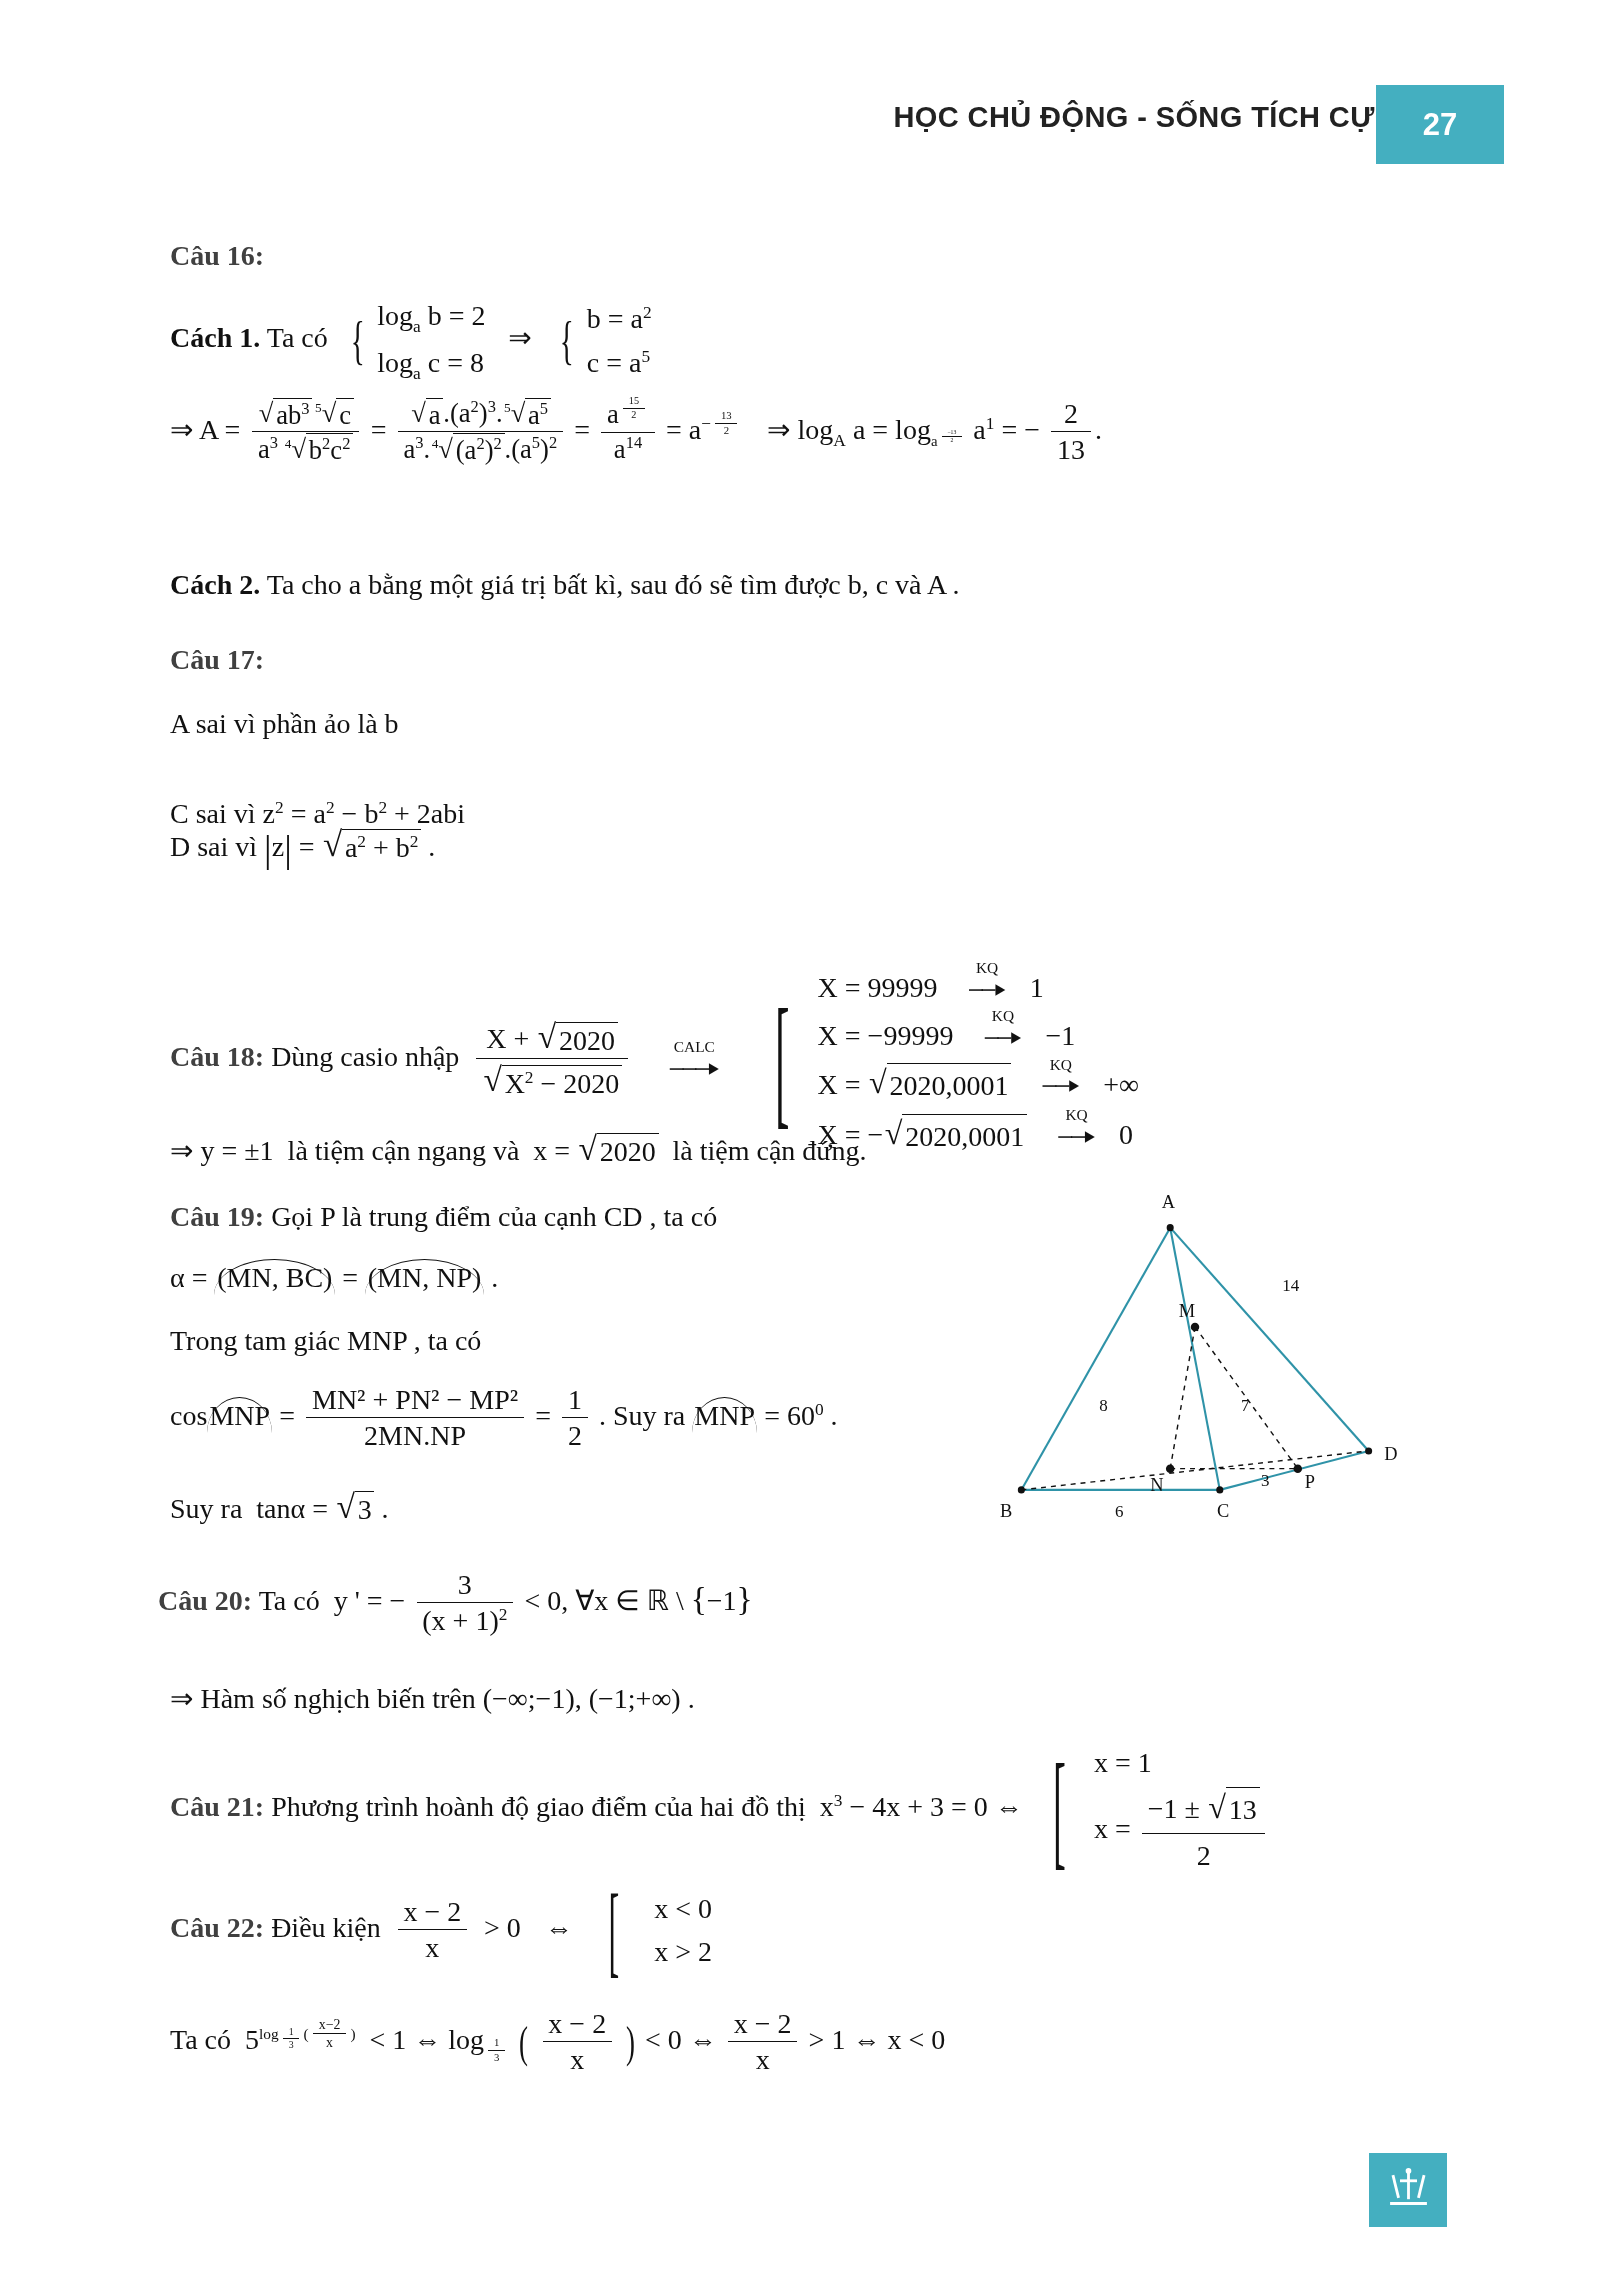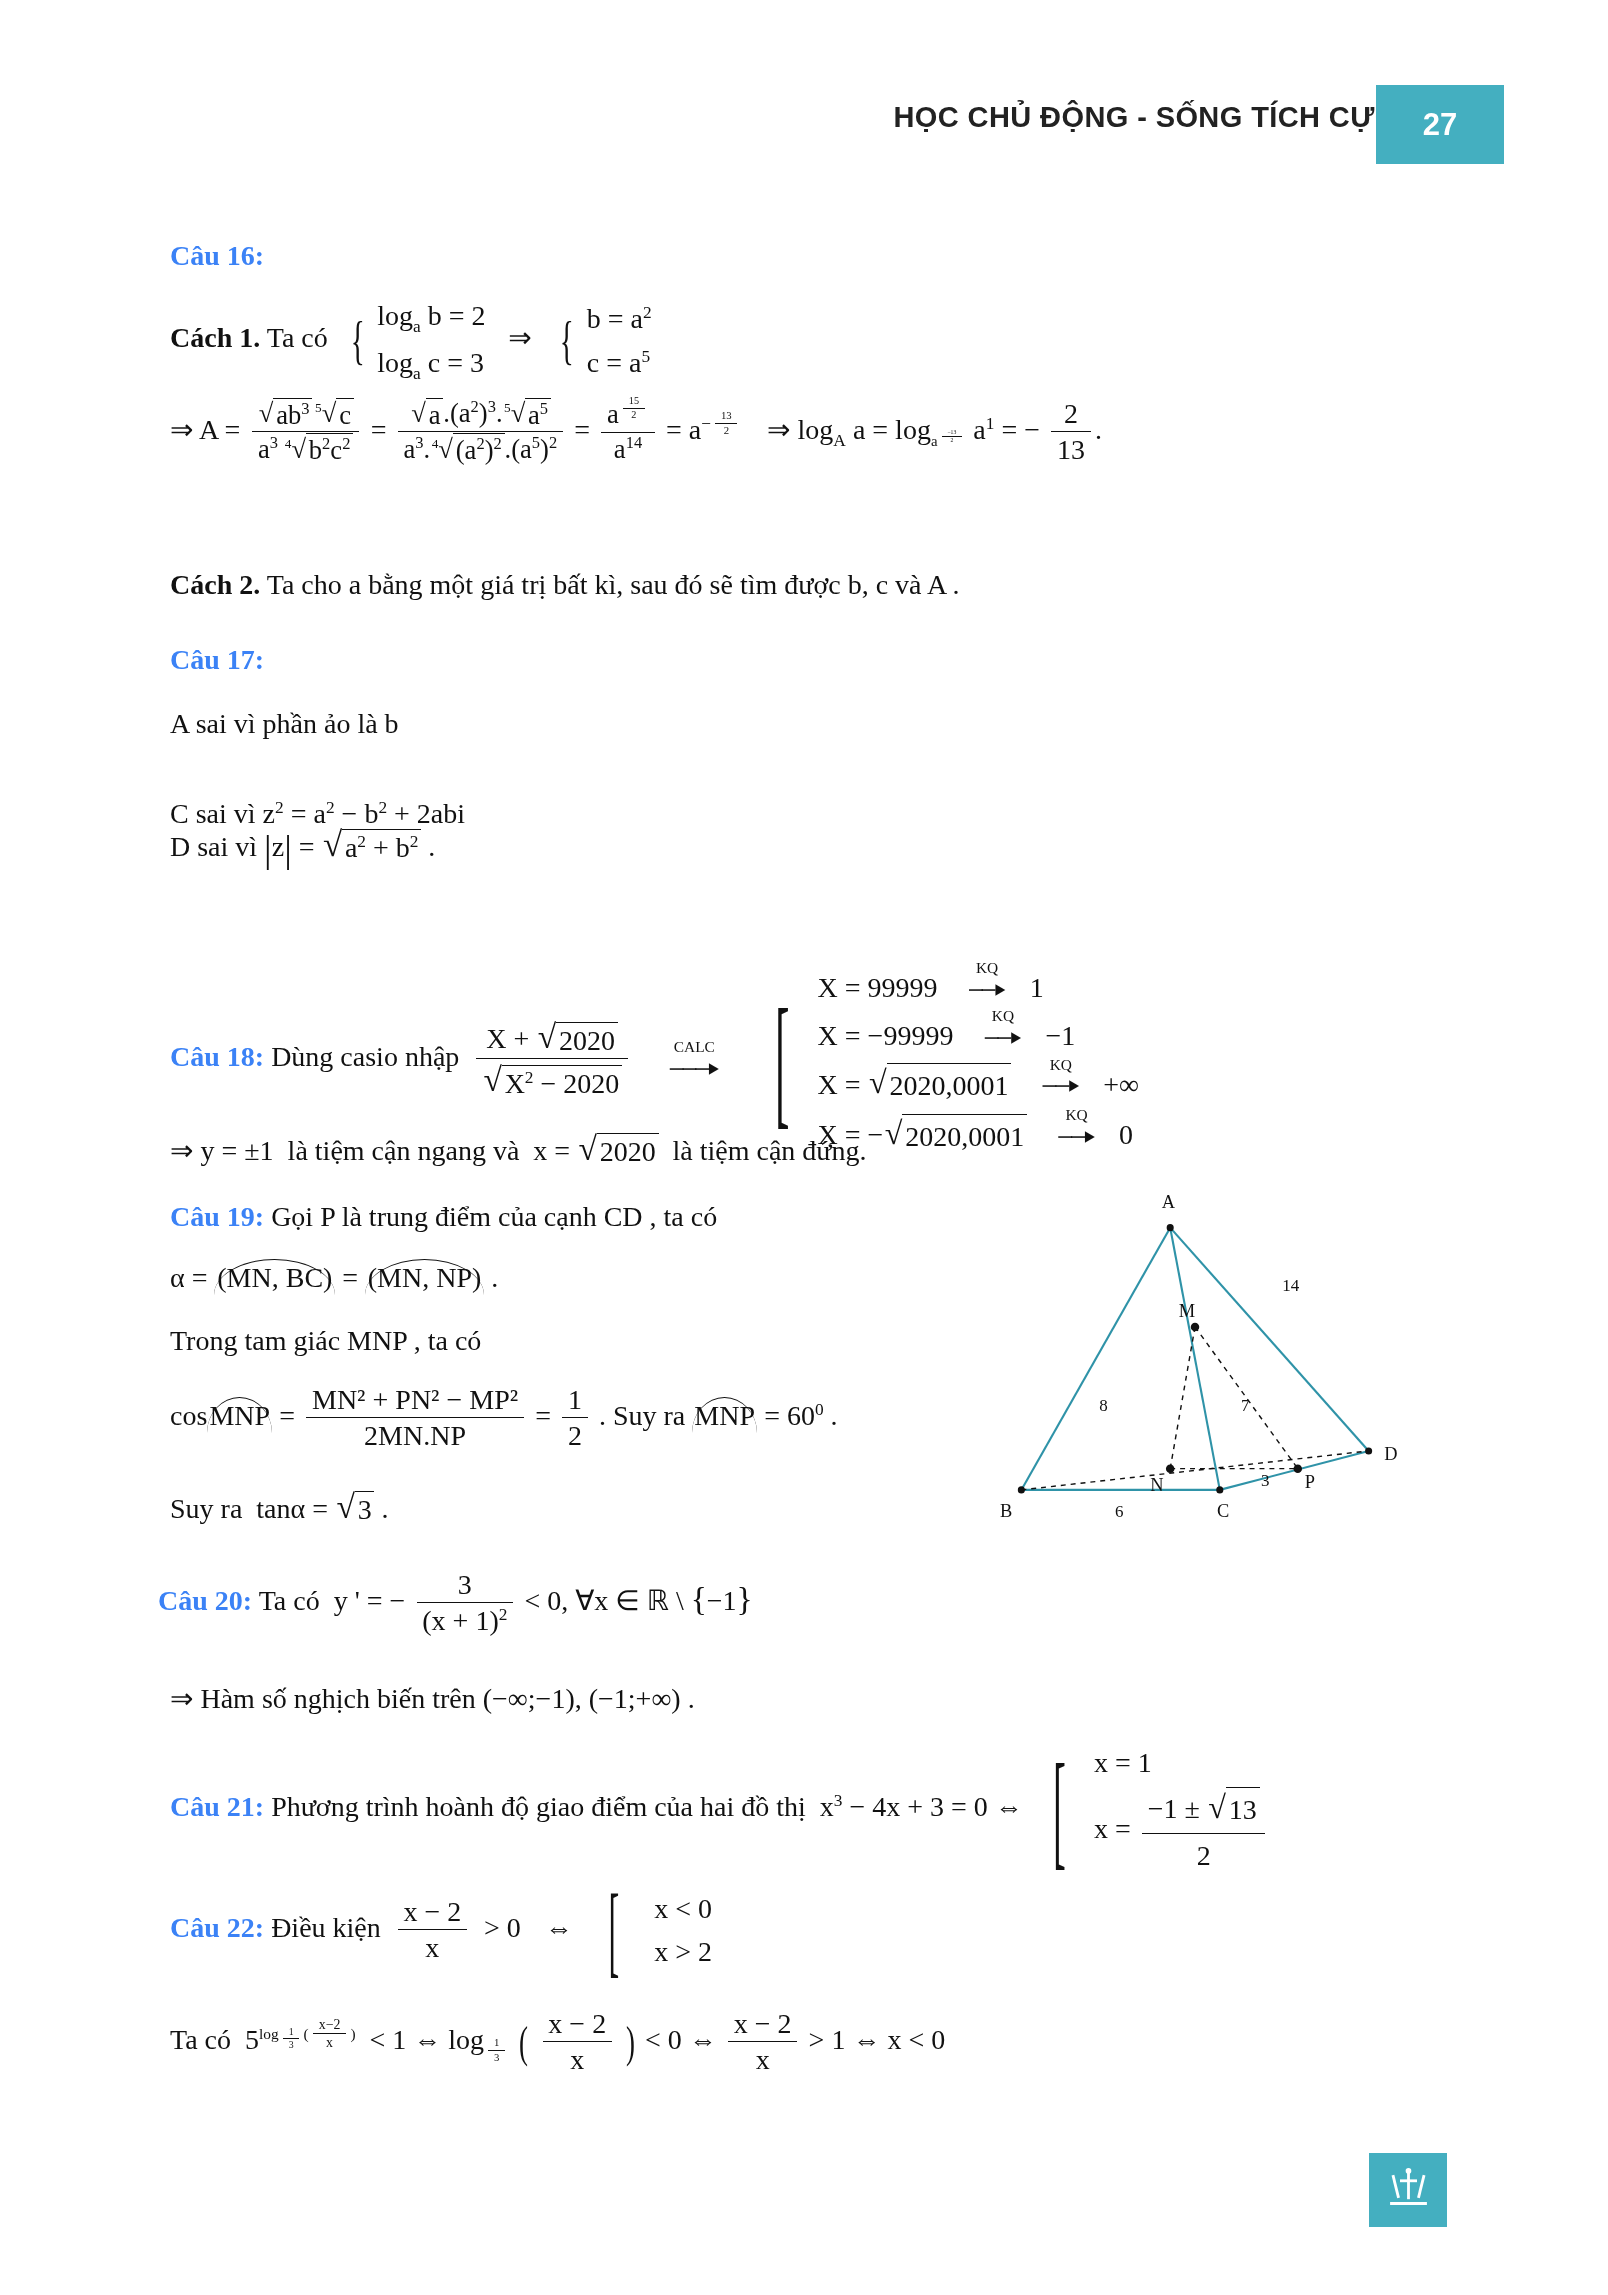"Câu 16:" .cau { color: #3b82f6 -> #404040 }
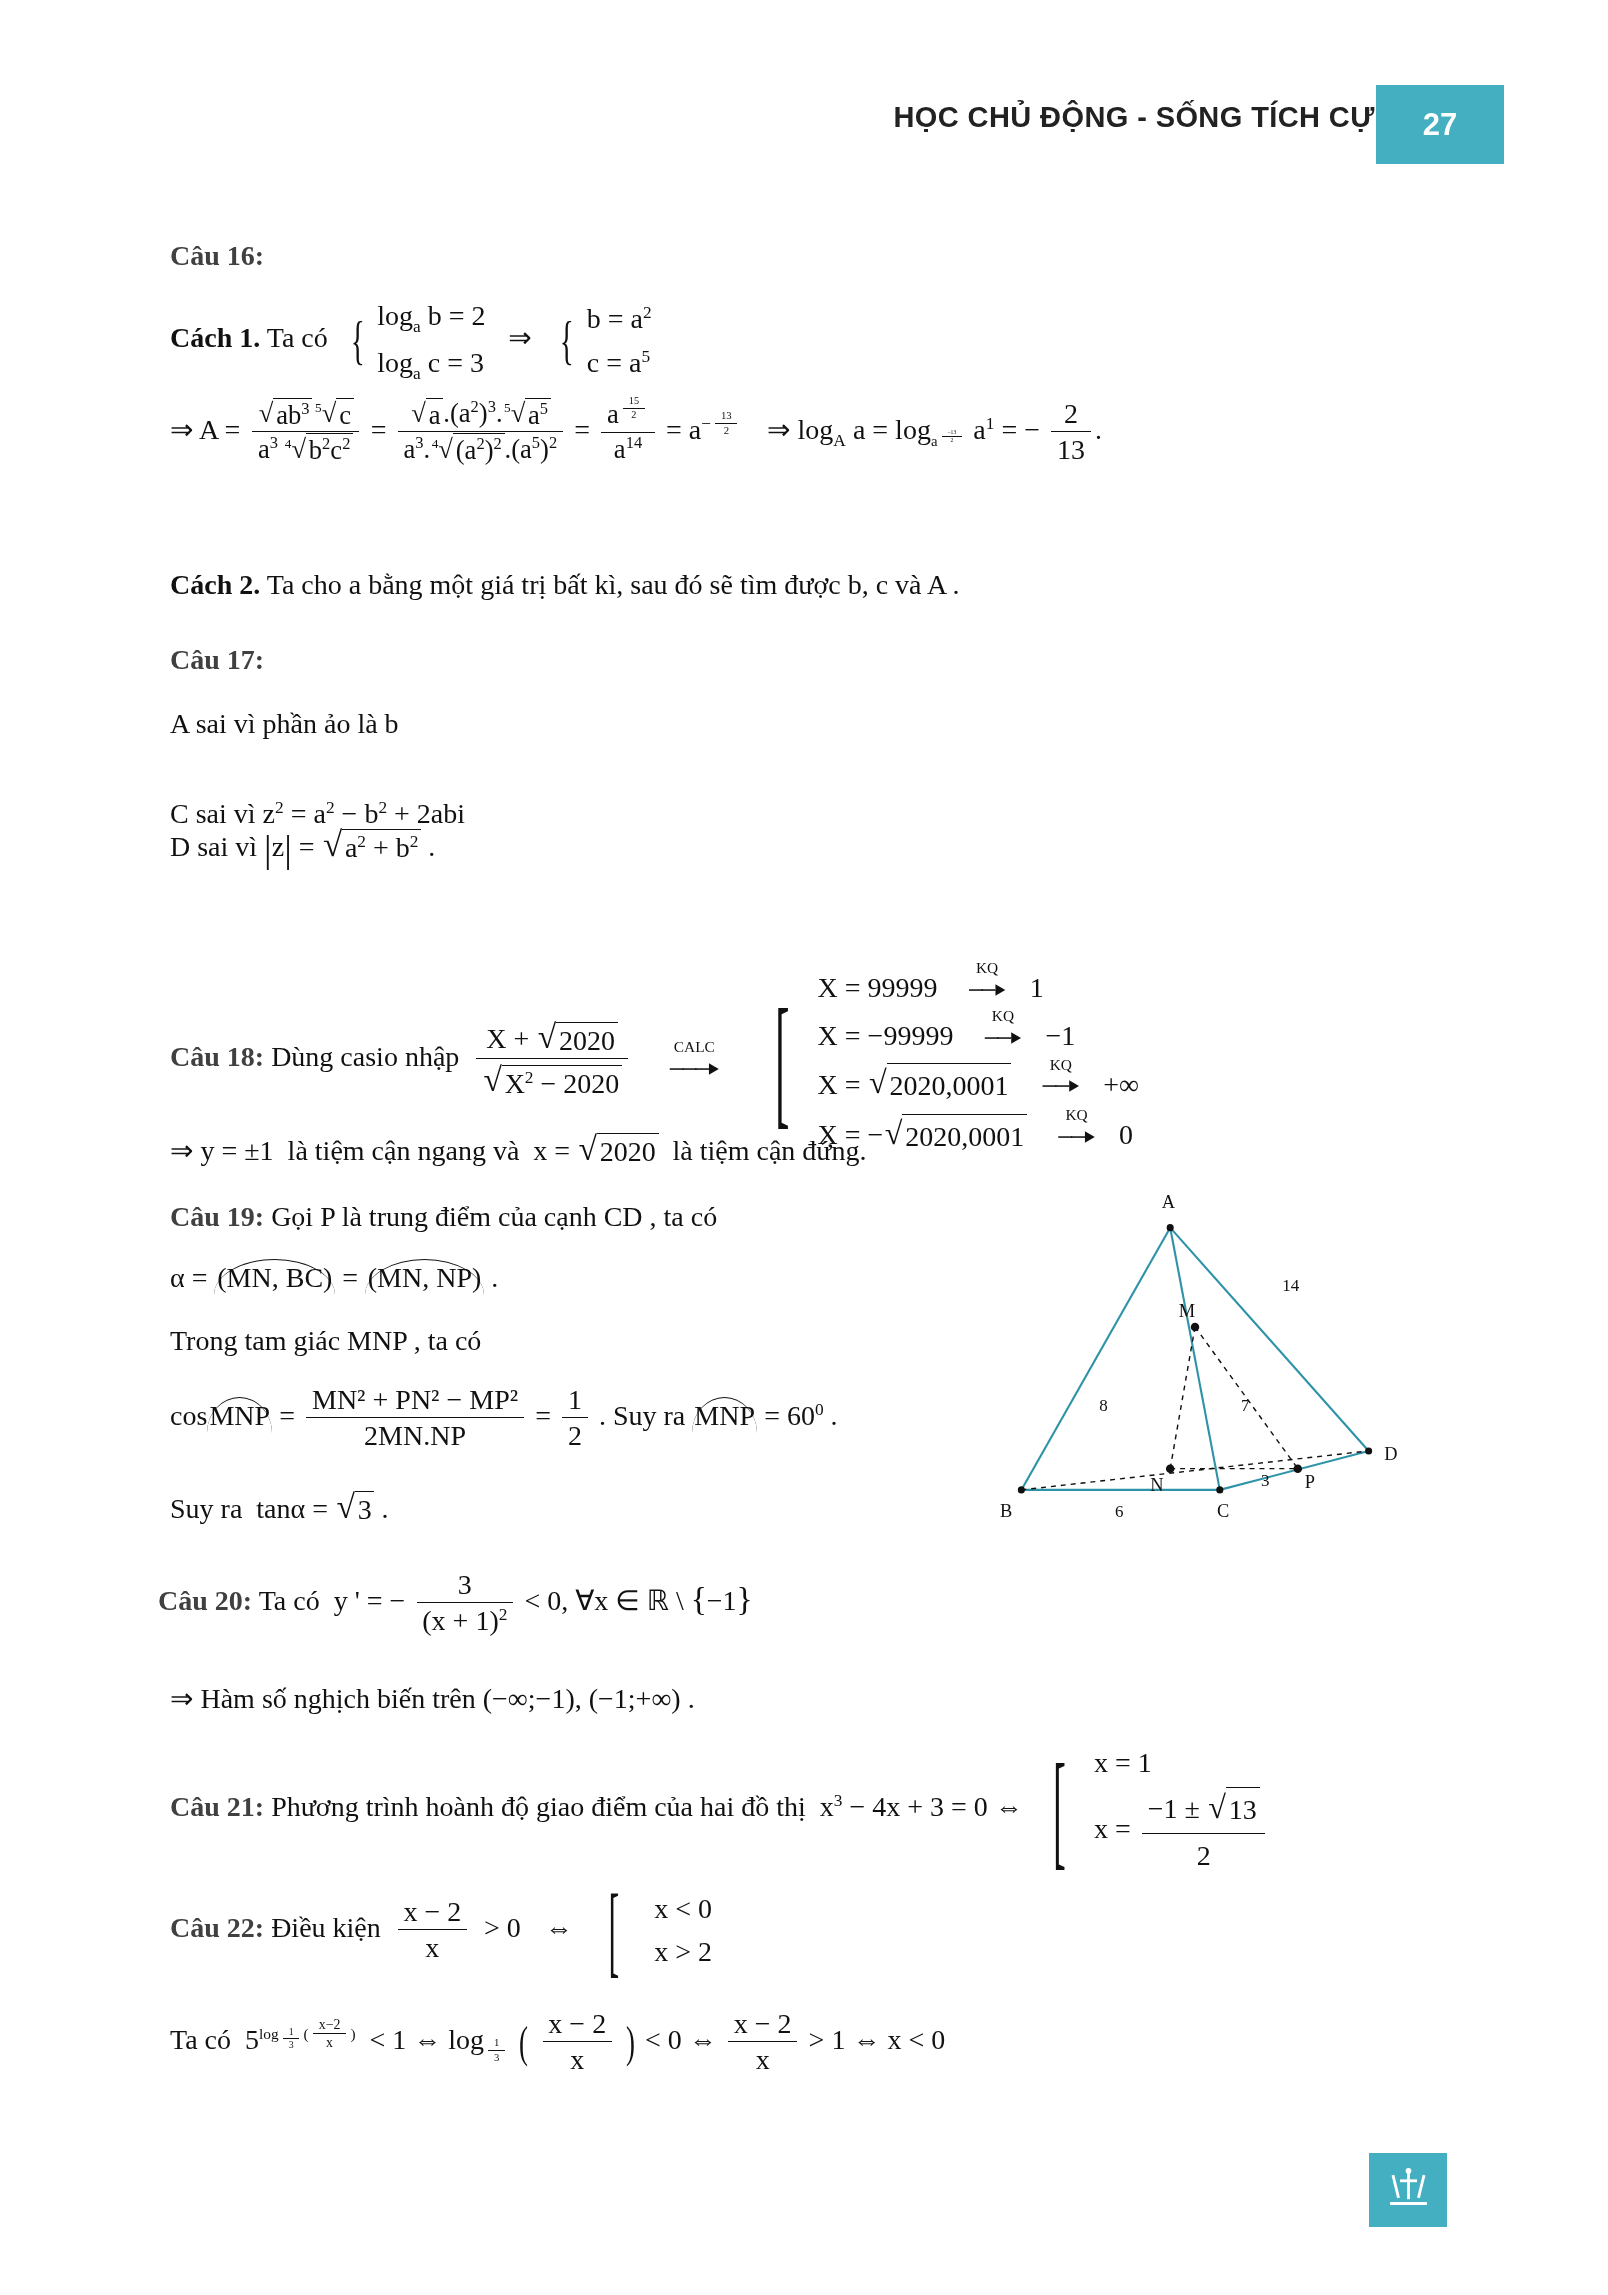"c = 3" span { text: 3 -> 8 }
